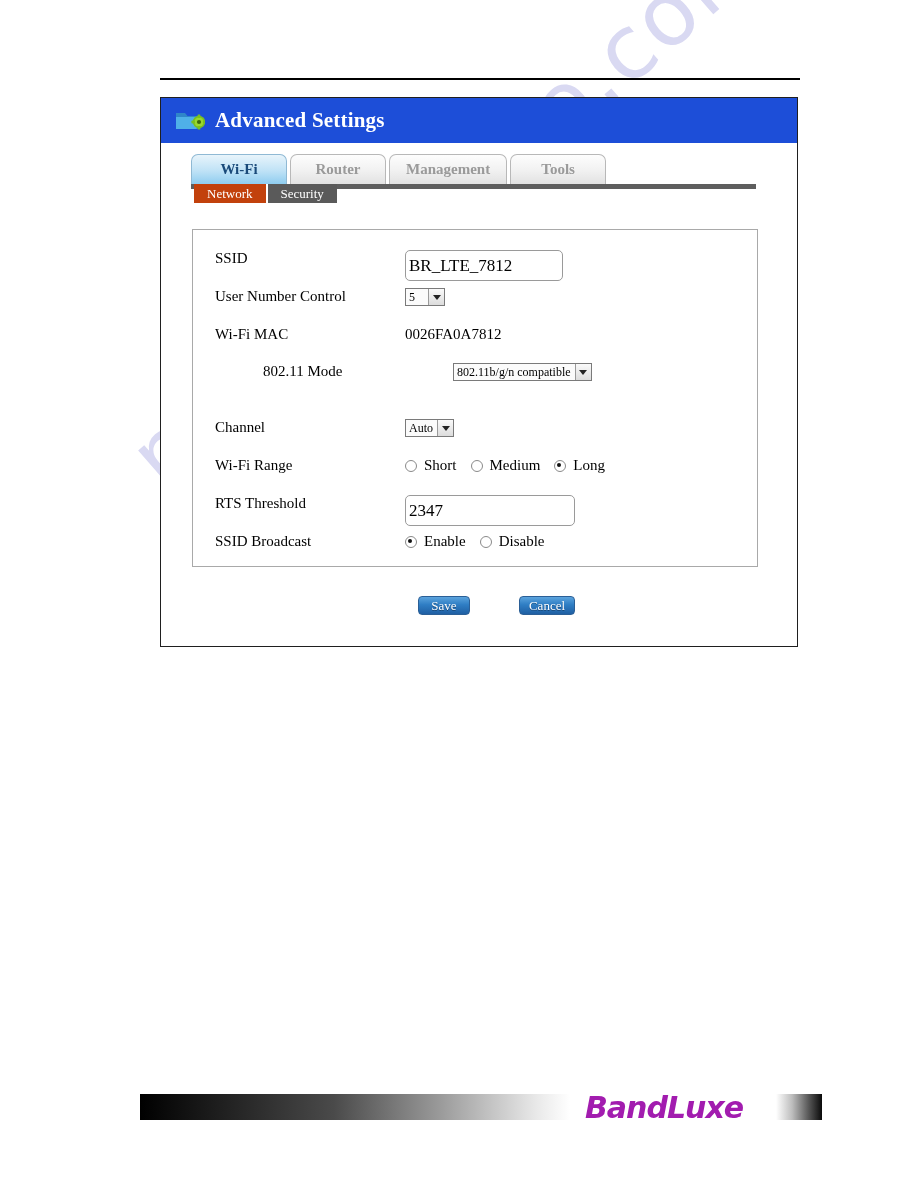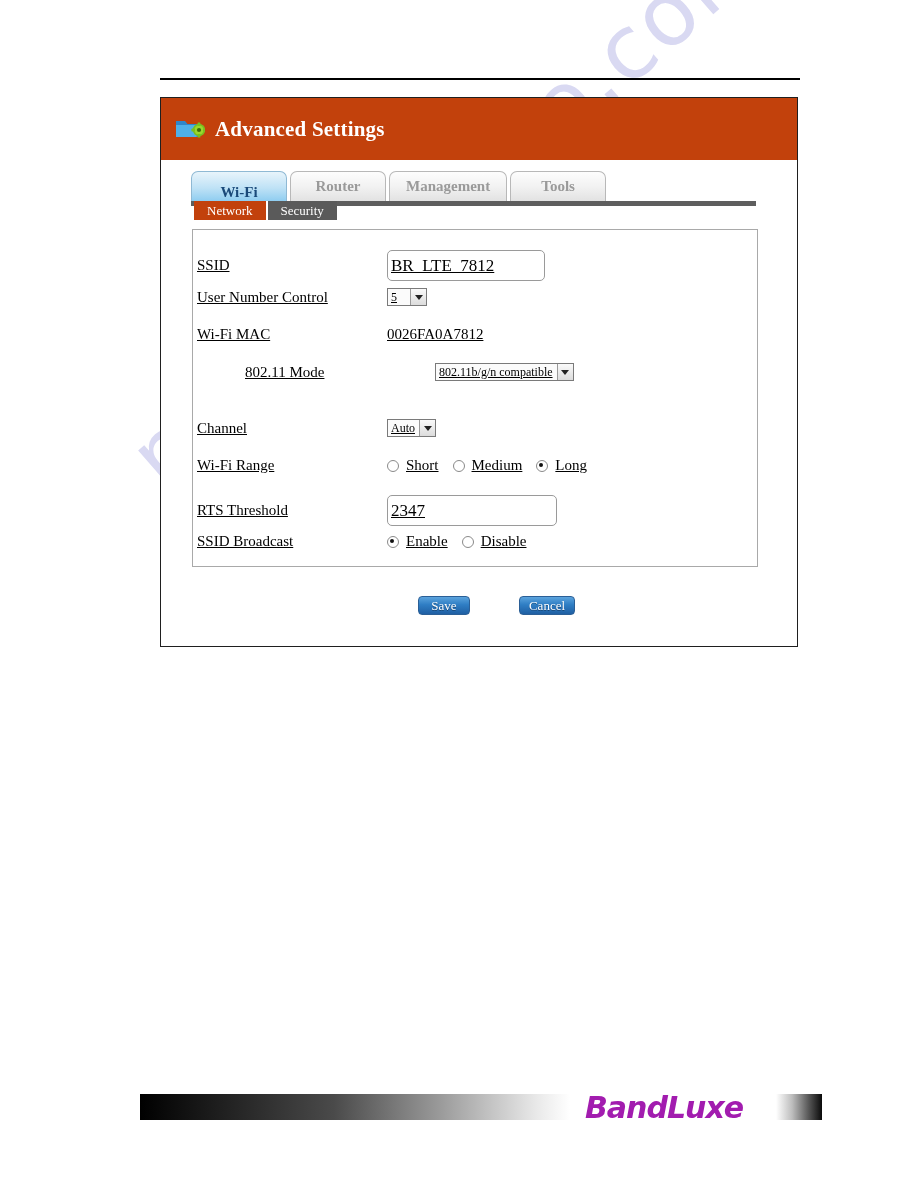"Advanced Settings" .app-header { background: #c2410c -> #1d4ed8; height: 62px -> 45px }
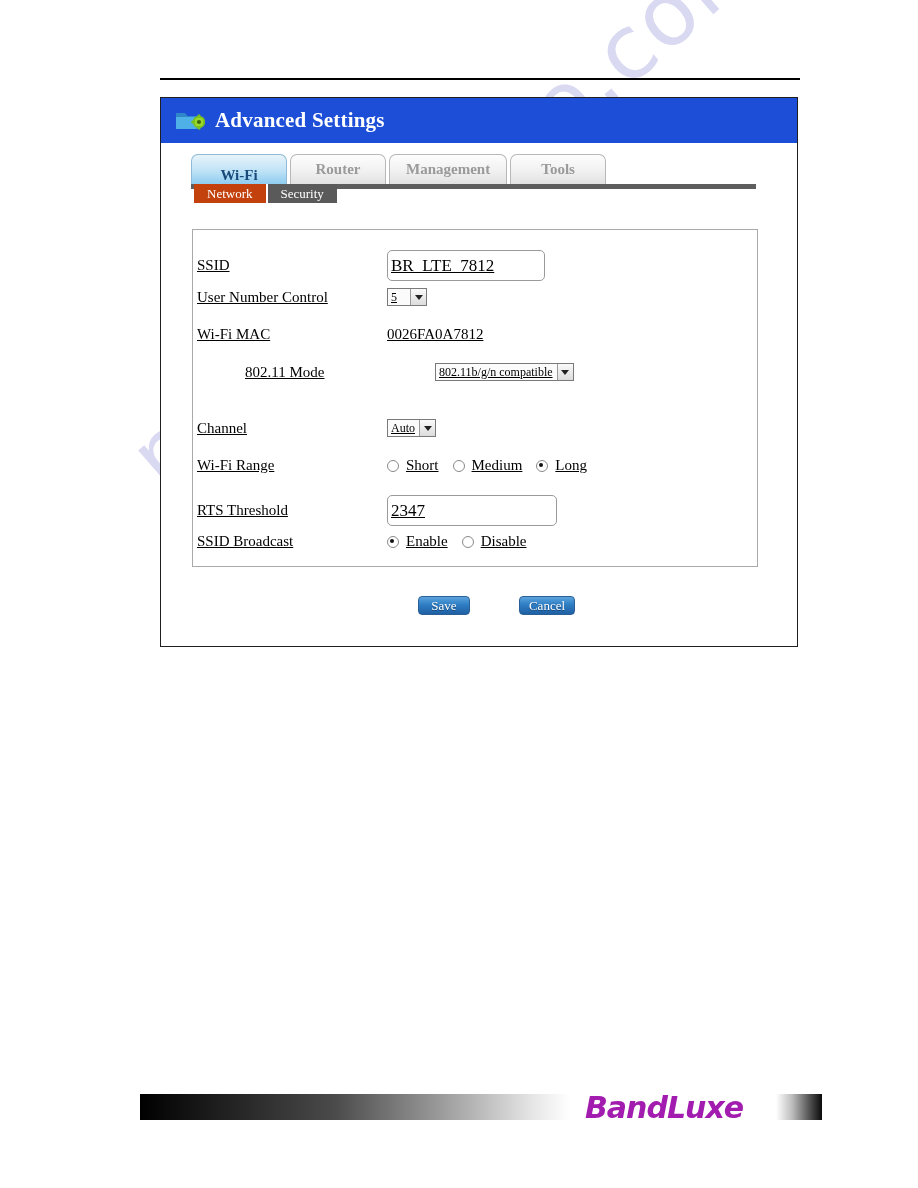"Wi-Fi" .tab.active { align-items: flex-end -> none }
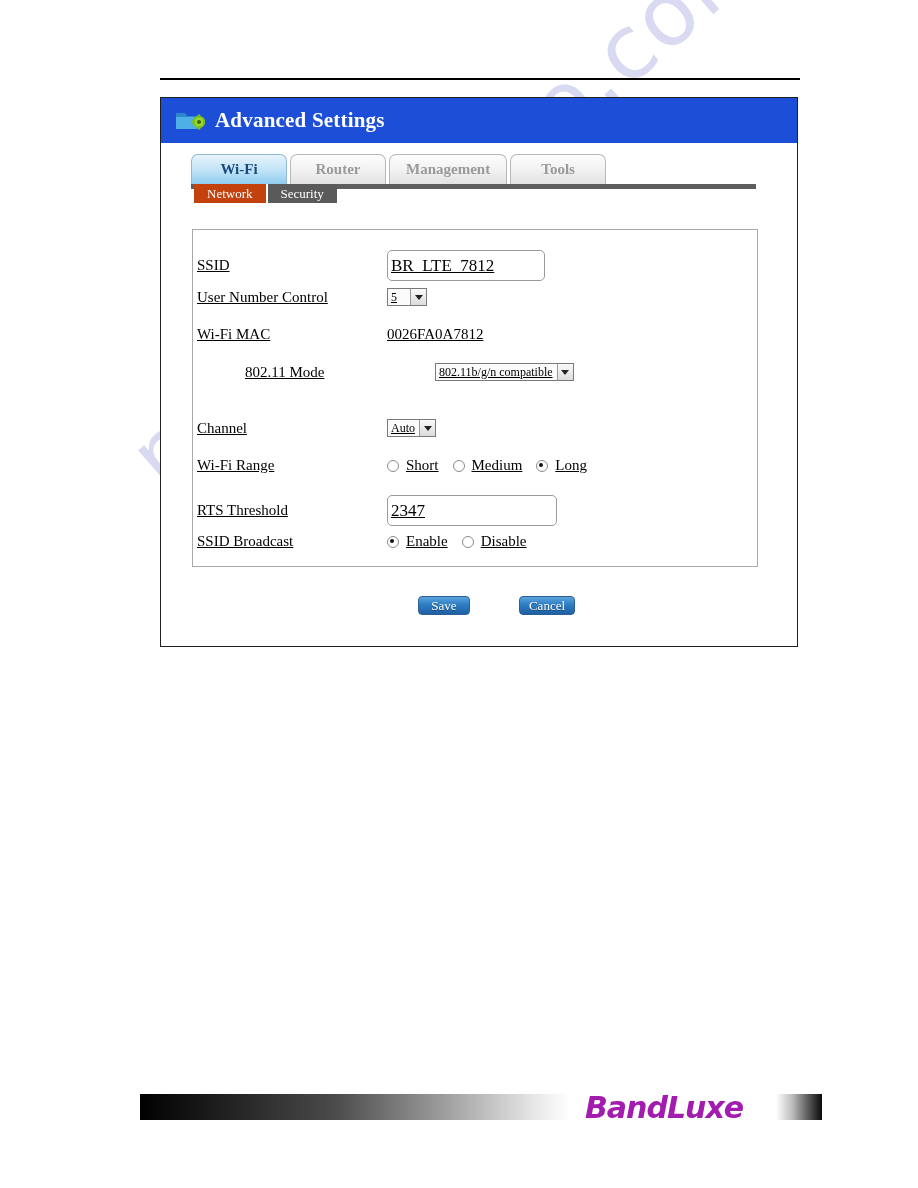"SSID" .form-row { align-items: center -> none; left: 4px -> 22px; text-decoration: underline -> none }
